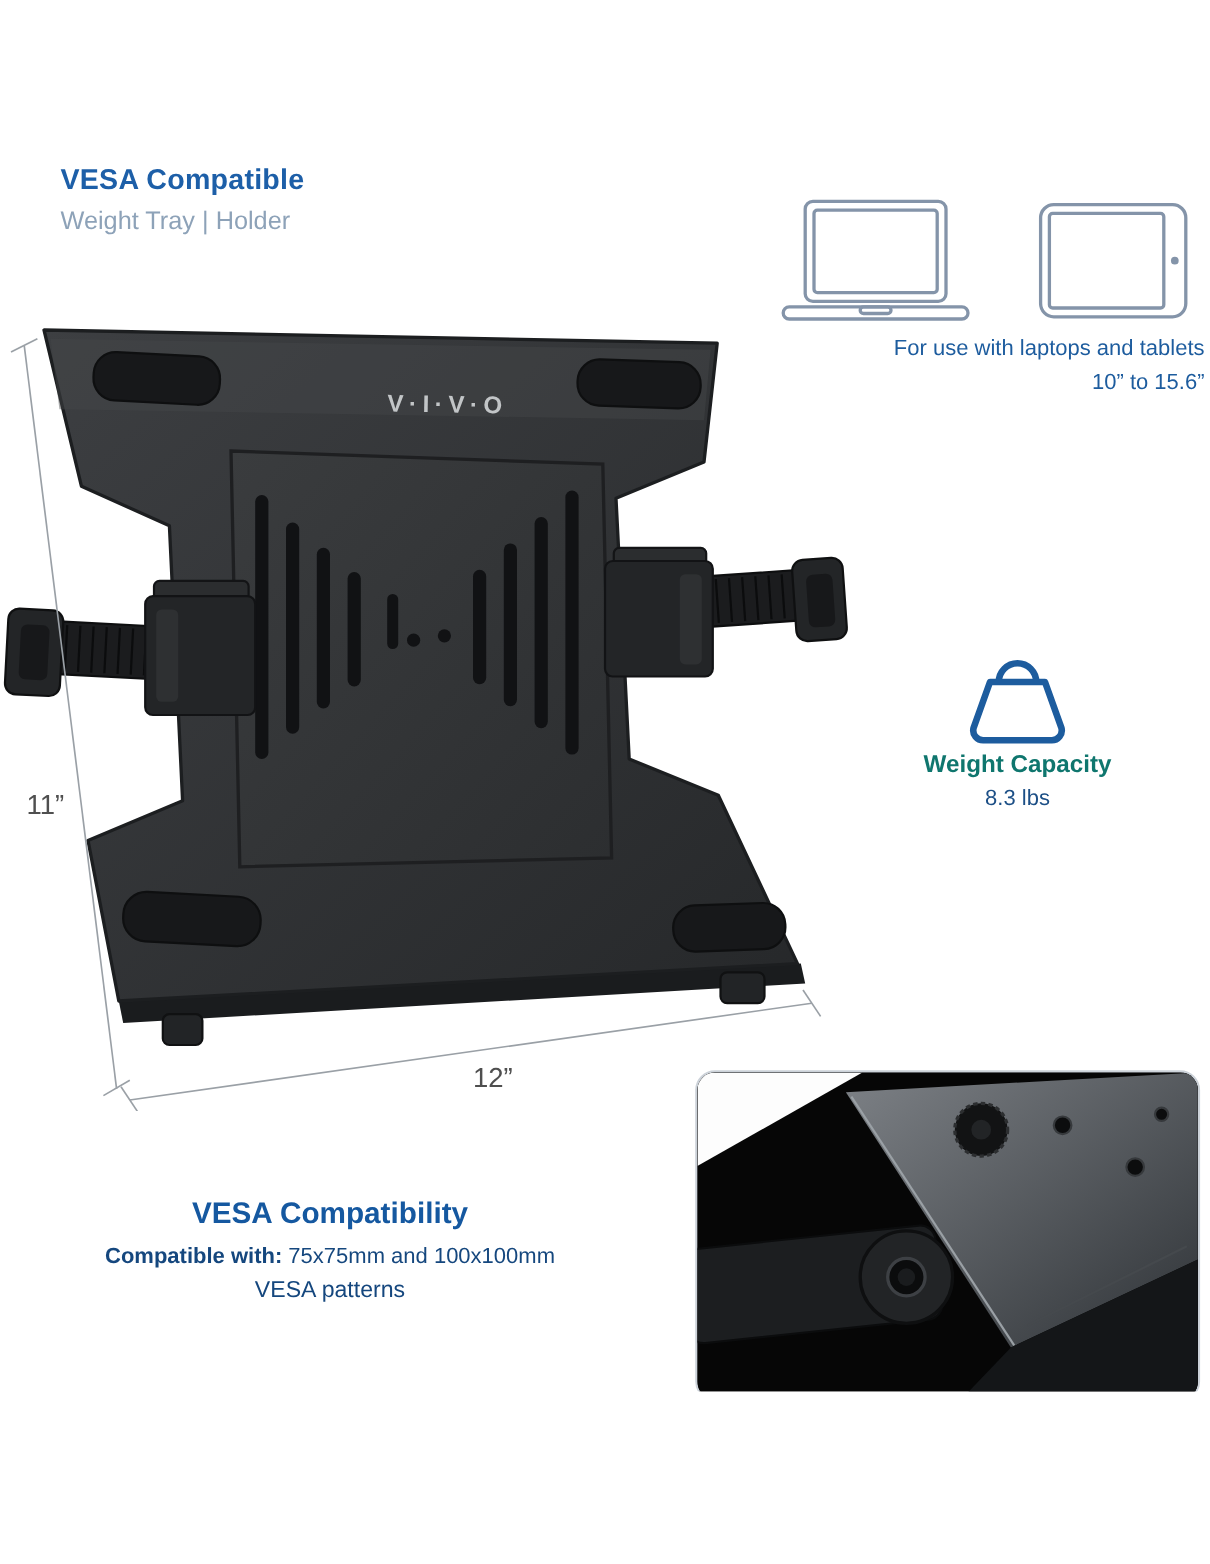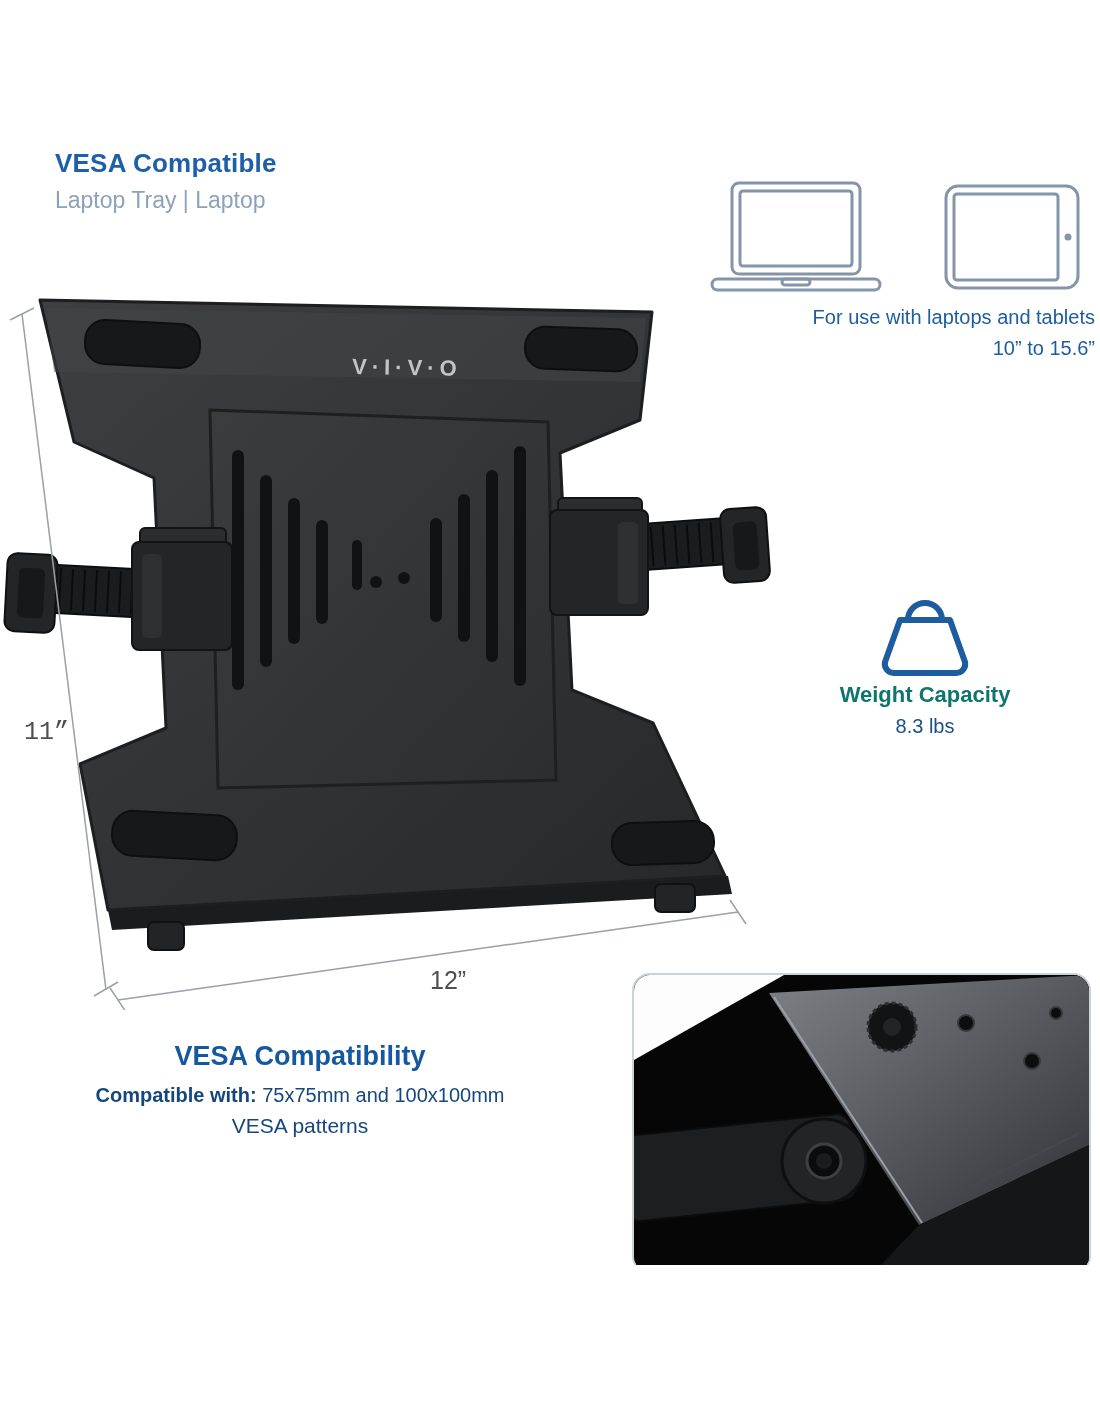"Laptop Tray | Laptop" div.subtitle { text: Laptop Tray | Laptop -> Weight Tray | Holder }
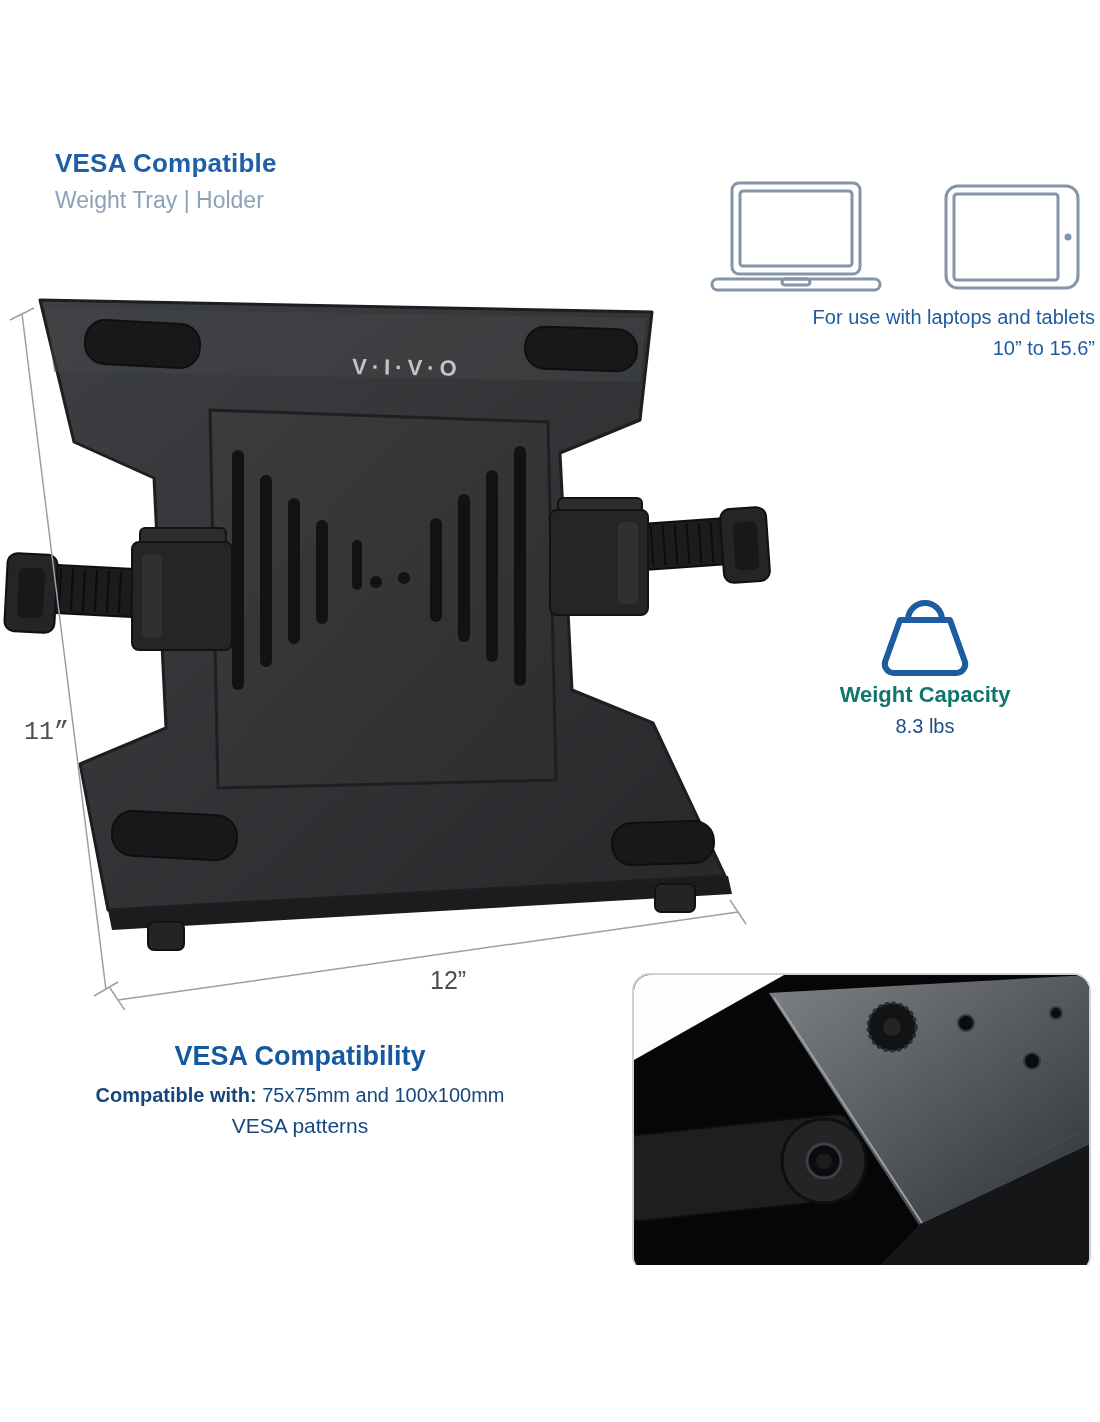"11”" .dim-h { font-family: Liberation Mono, monospace -> none }
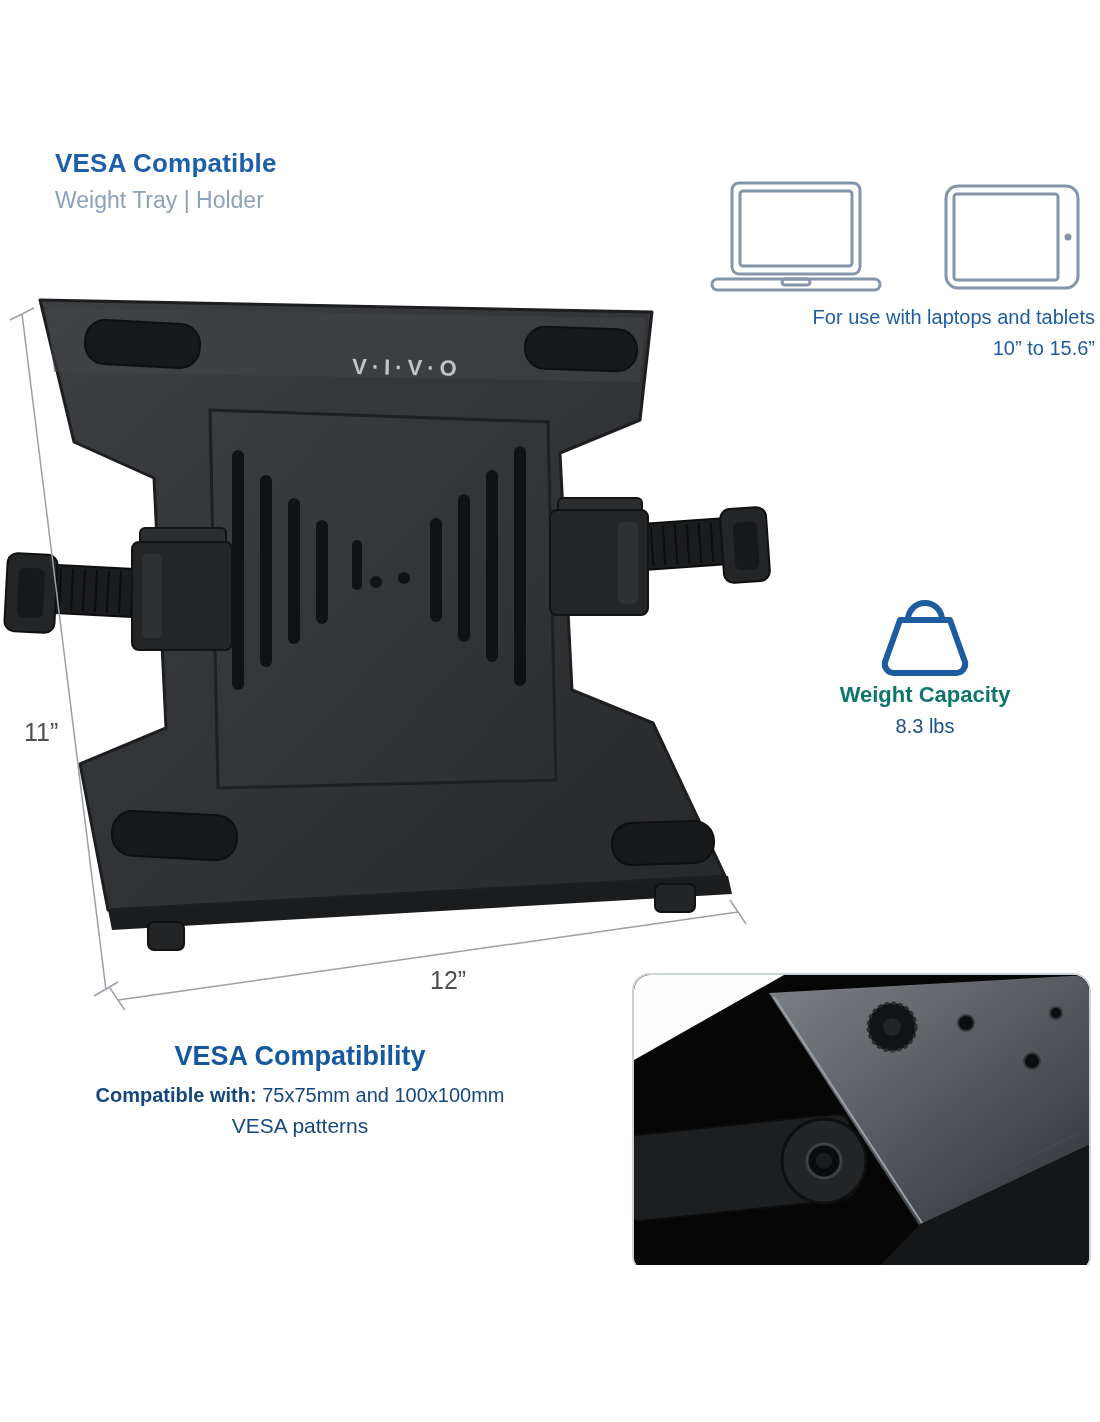"VESA Compatibility" .vesa { top: 1041px -> 1088px }
